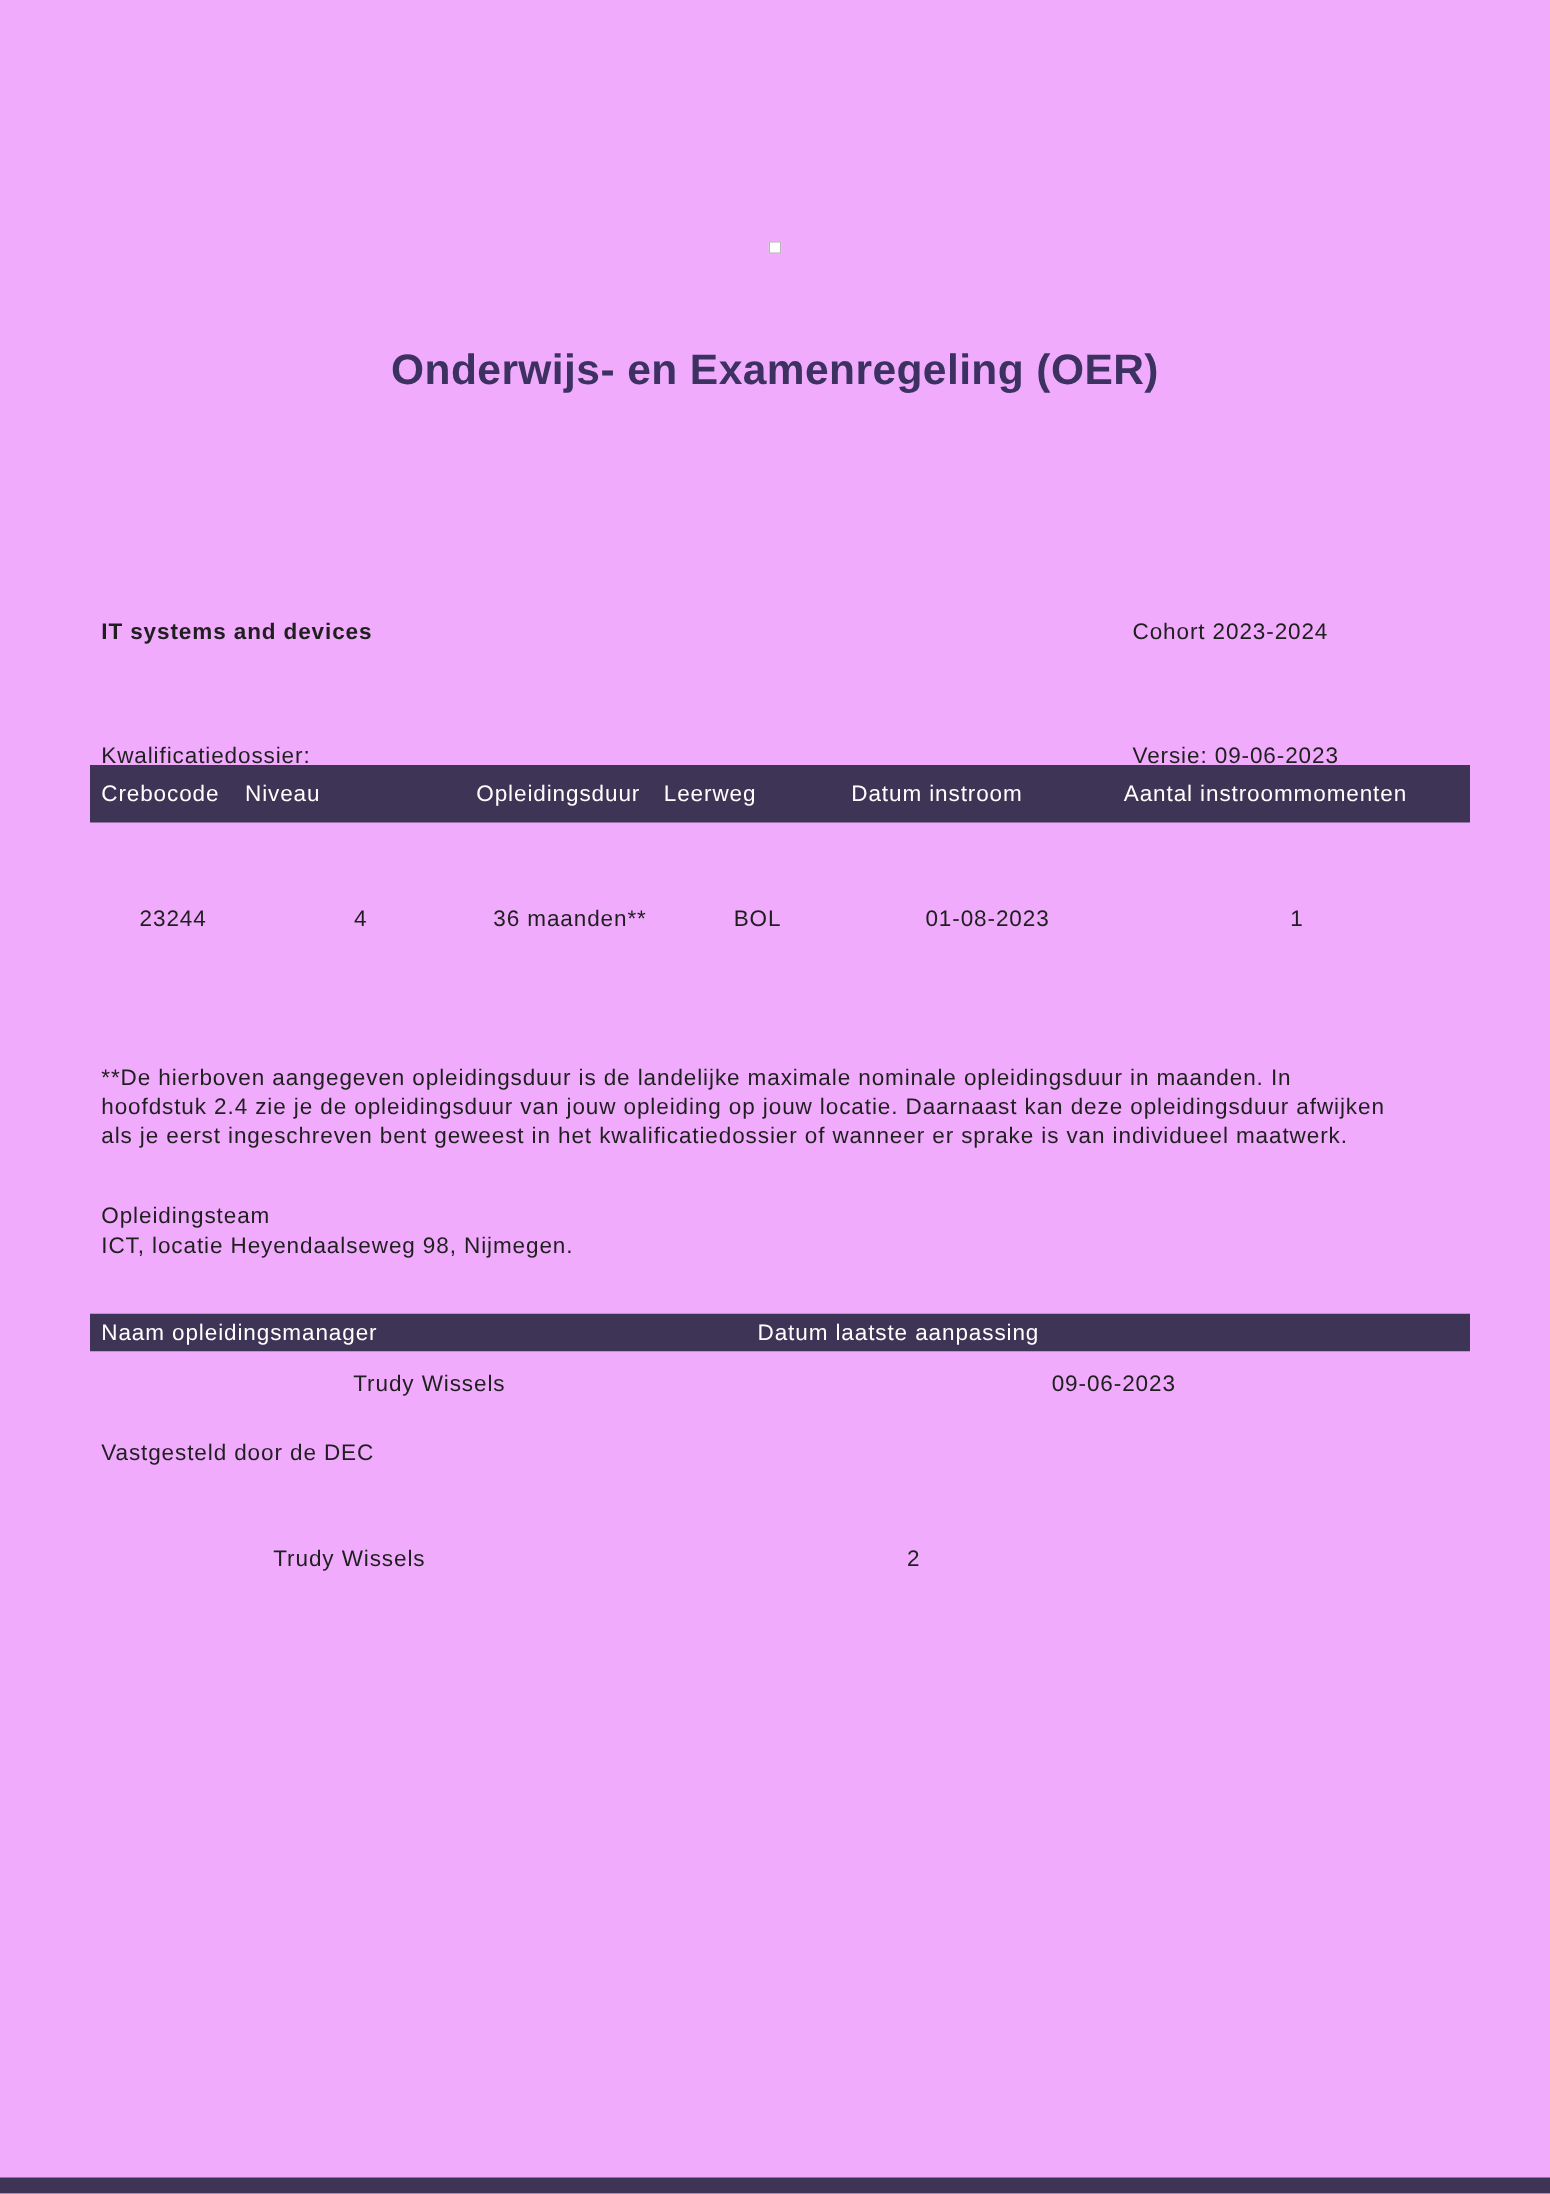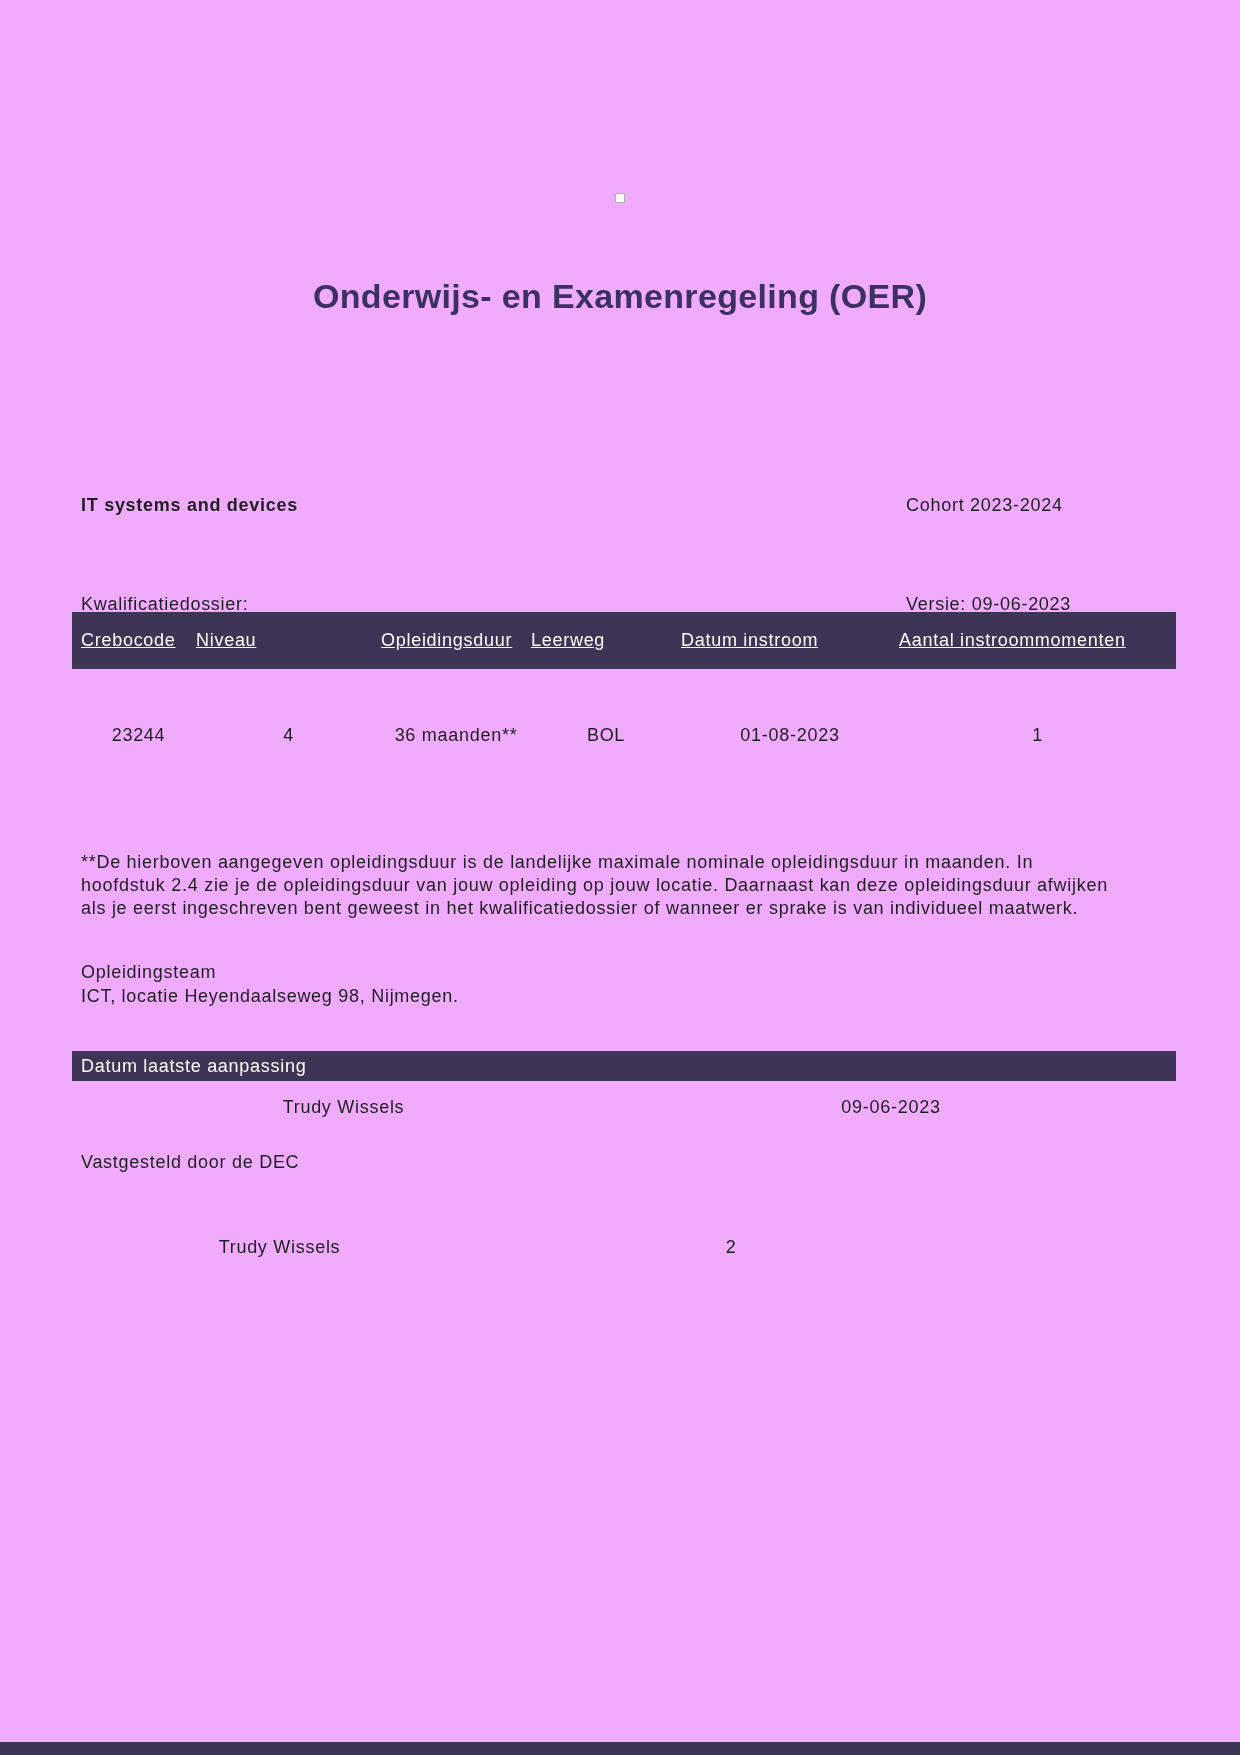"Crebocode" .t1-header { height: 57px -> 46px; text-decoration: underline -> none }
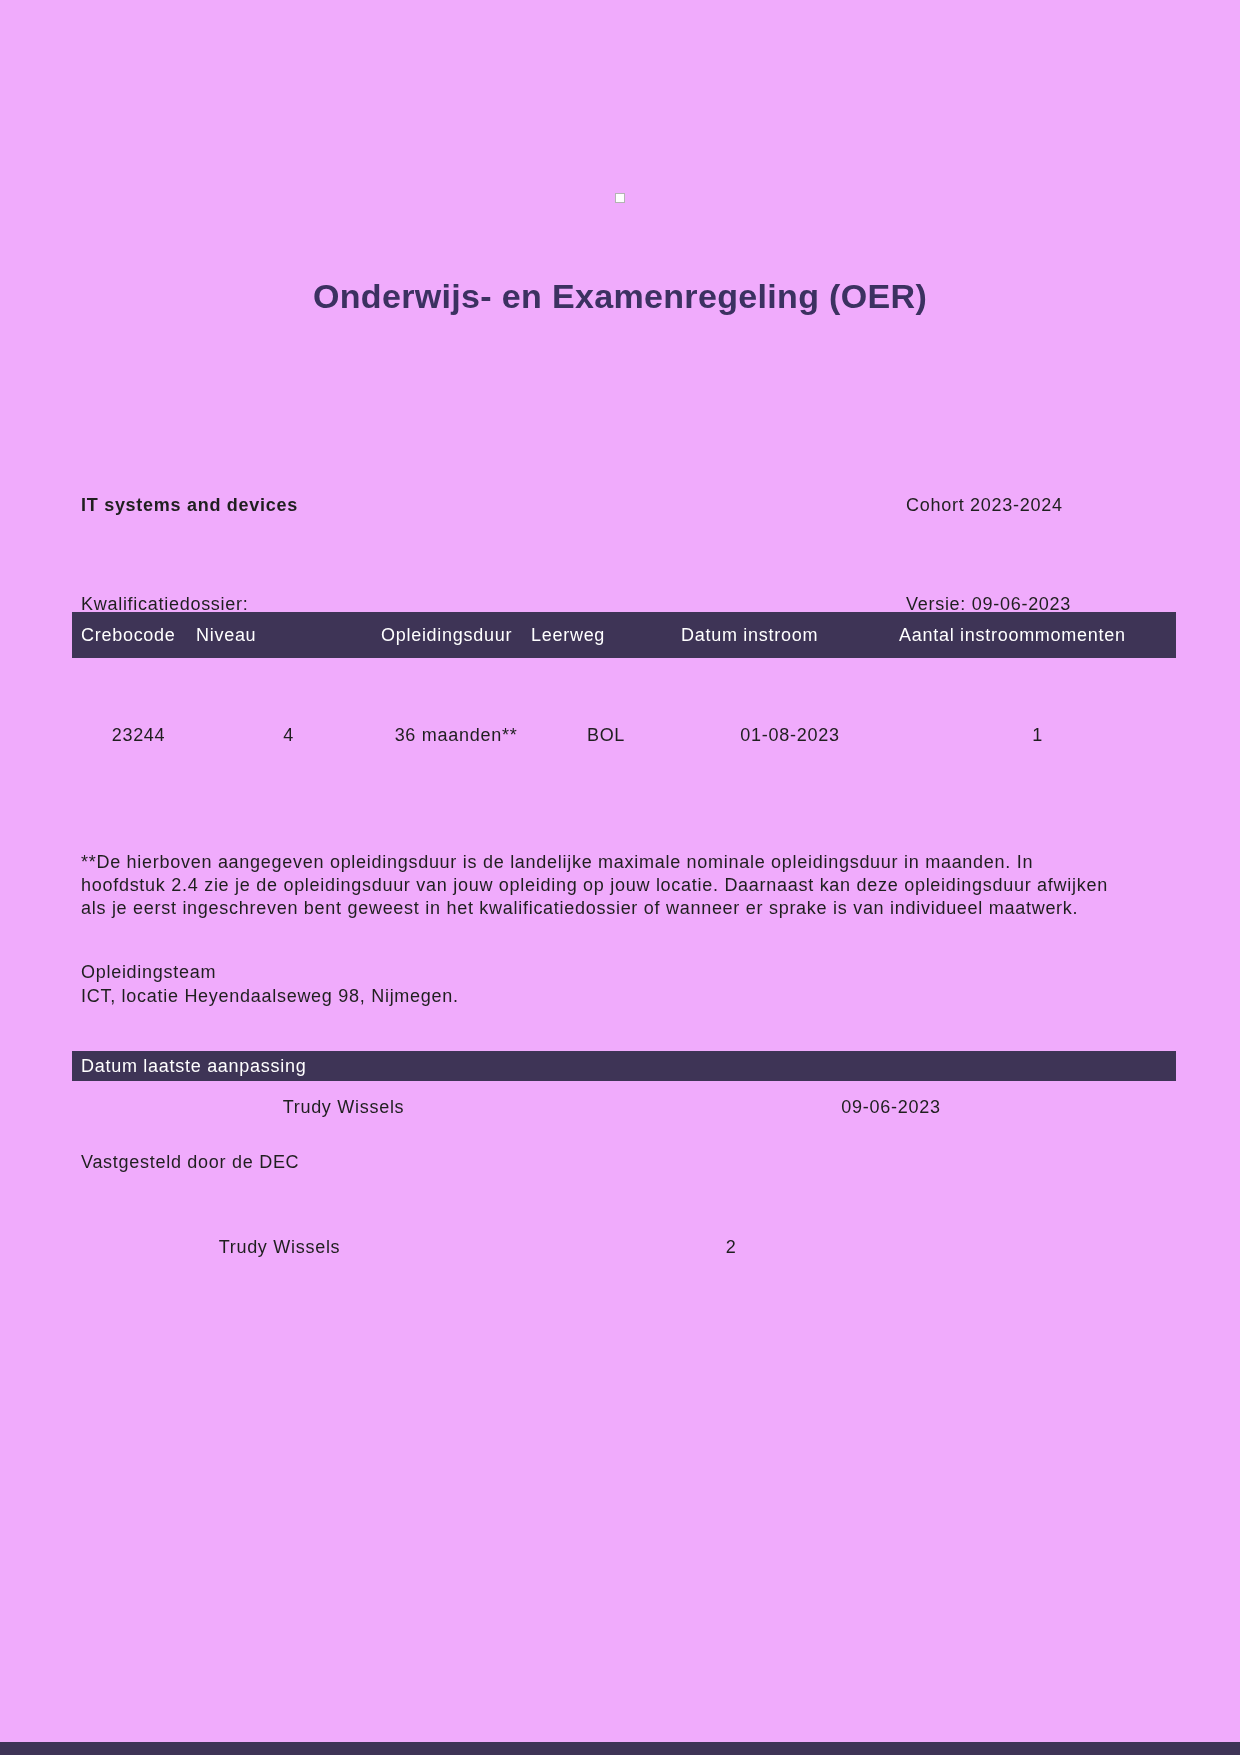"Naam opleidingsmanager" span.cell { html: none -> <span>Naam opleidingsmanager</span> }
